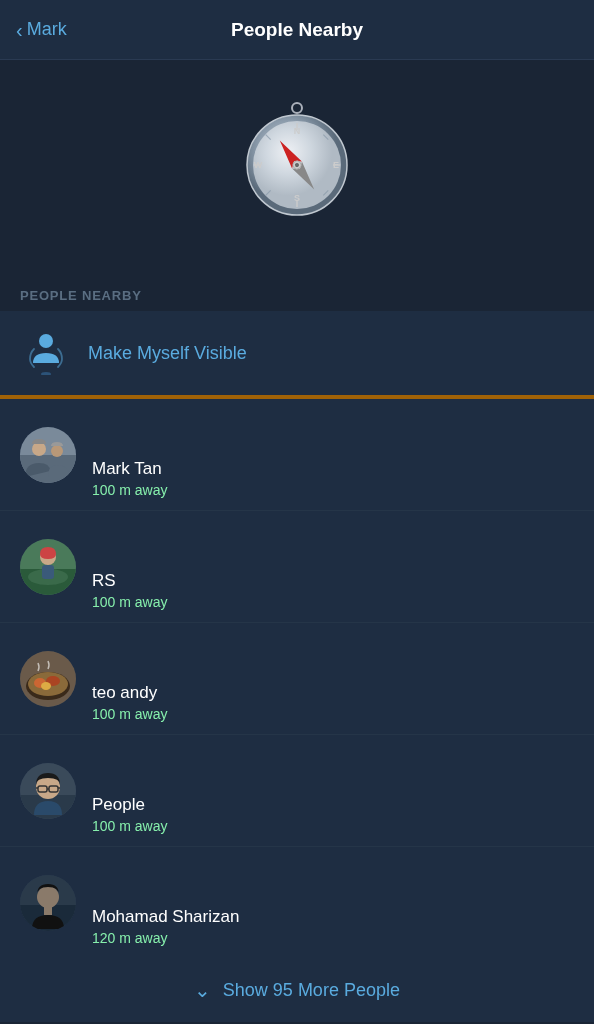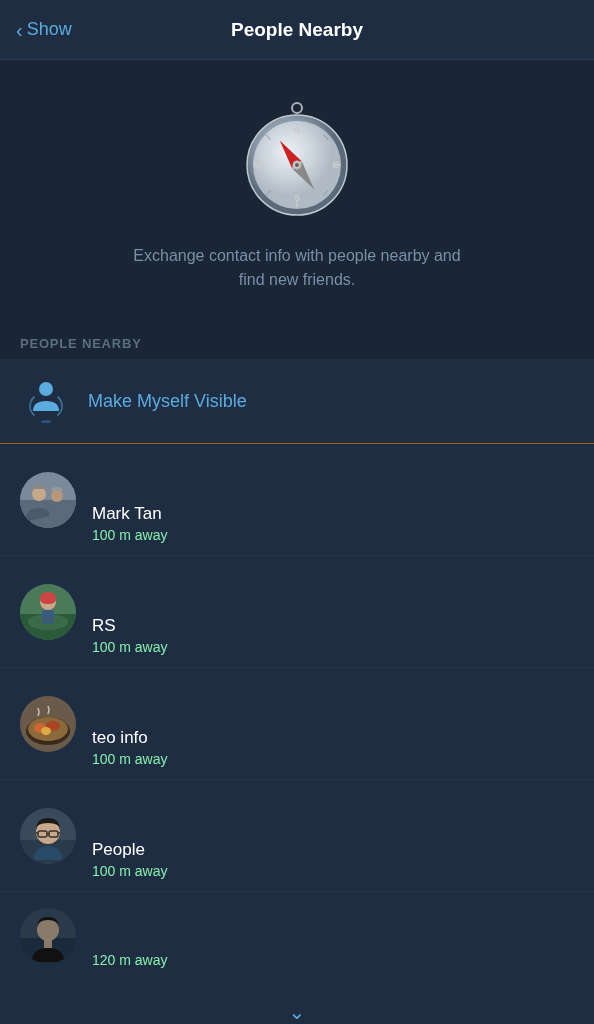"Show" span { text: Show -> Mark }
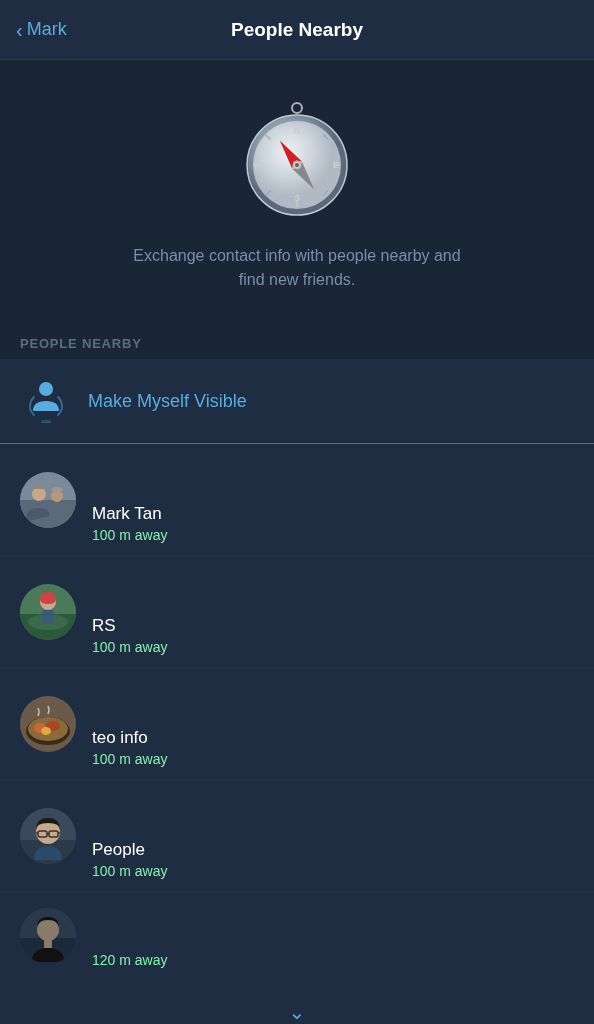"Exchange contact info with people" p.hero-text { html: <p>Exchange contact info with people nearby and find new friends.</p> -> none }
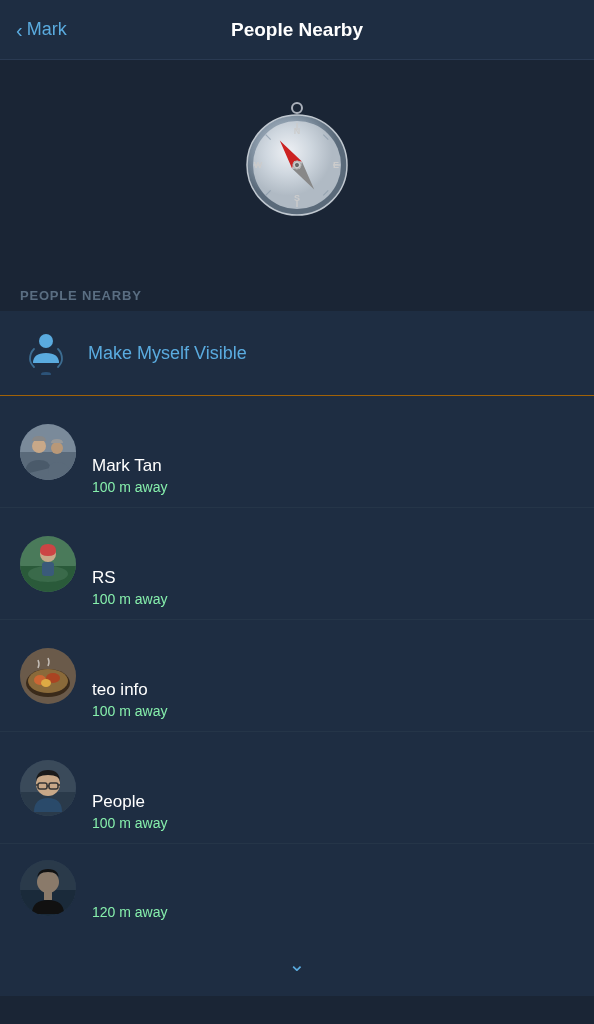"Make Myself Visible" .make-visible-row { border-bottom: 1px solid #a16207 -> 4px solid #a16207 }
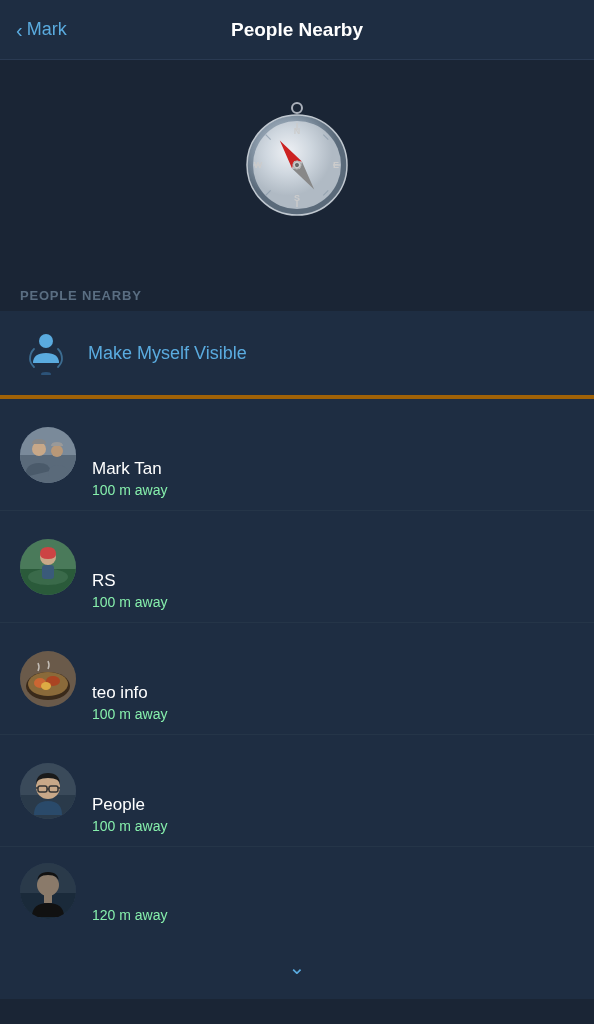"teo info" span.person-name { text: info -> andy }
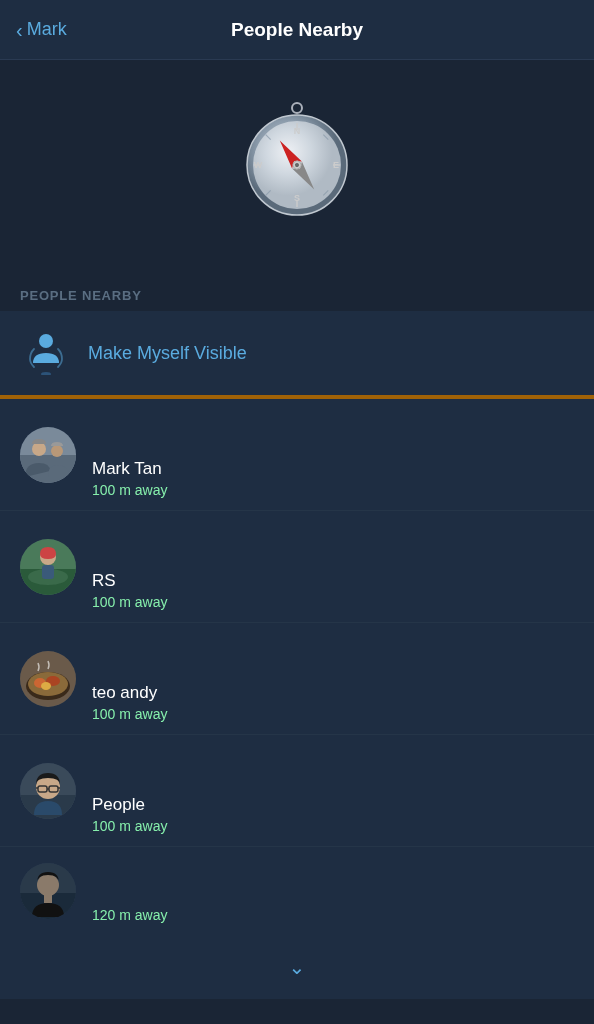"Mohamad Sharizan" span.person-name { html: none -> <span>Mohamad Sharizan</span> }
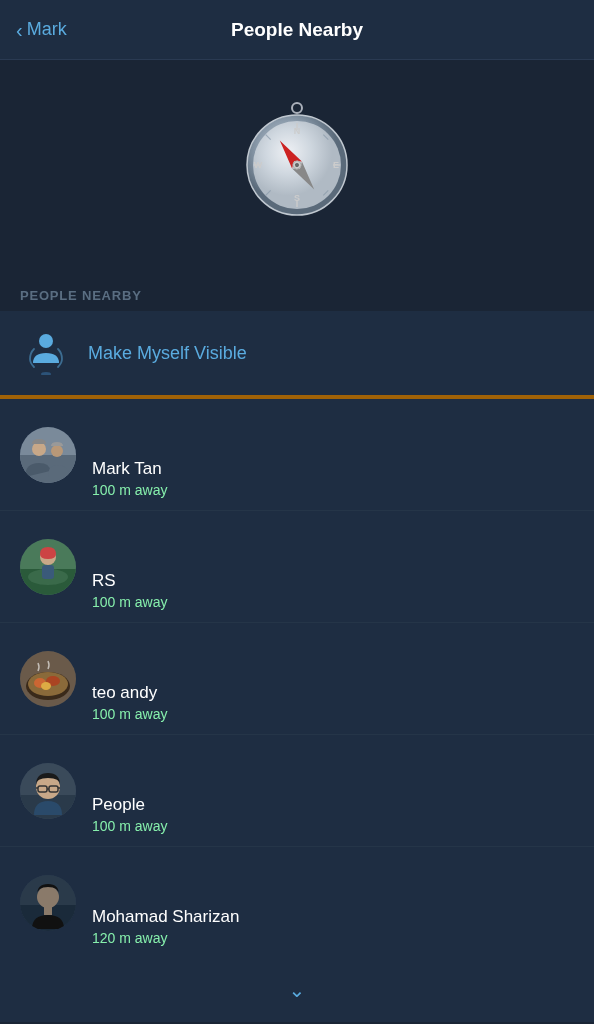"Show 95 More People" span.show-more-label { html: none -> <span>Show 95 More People</span> }
